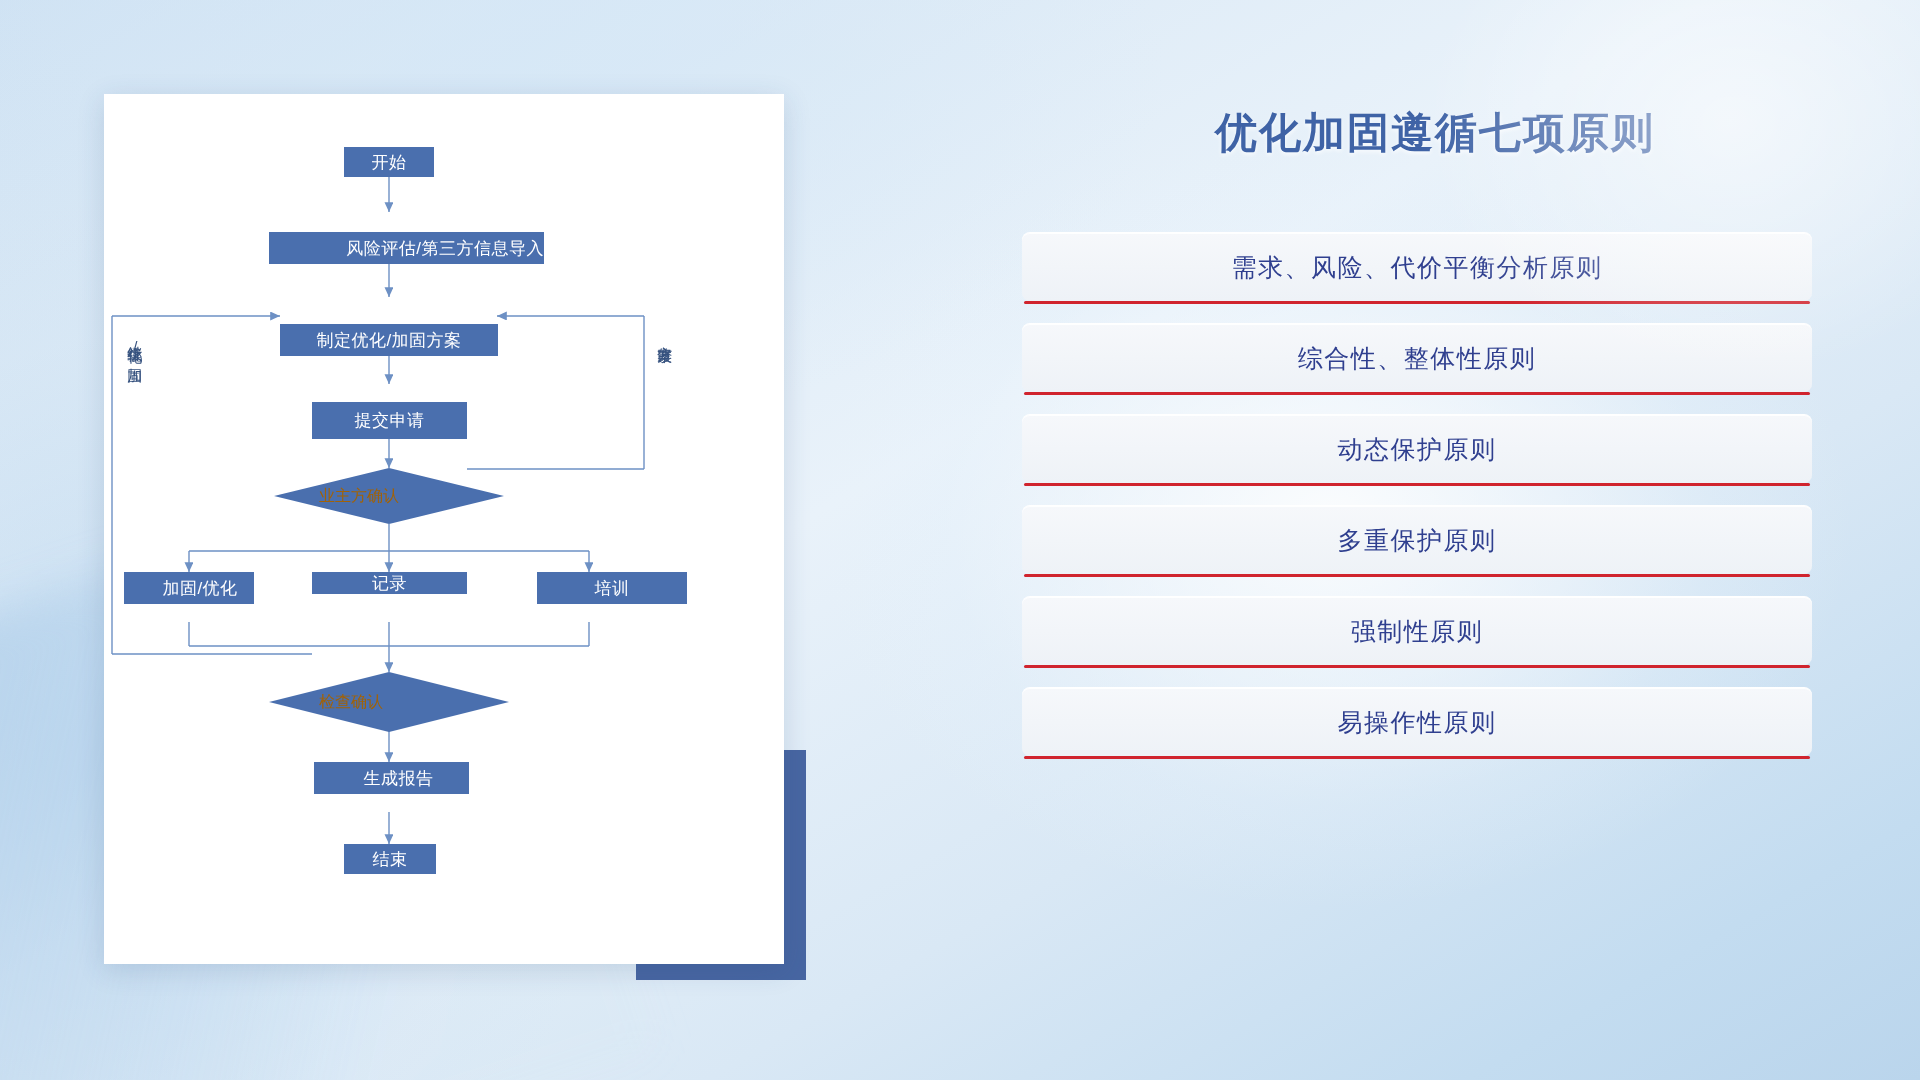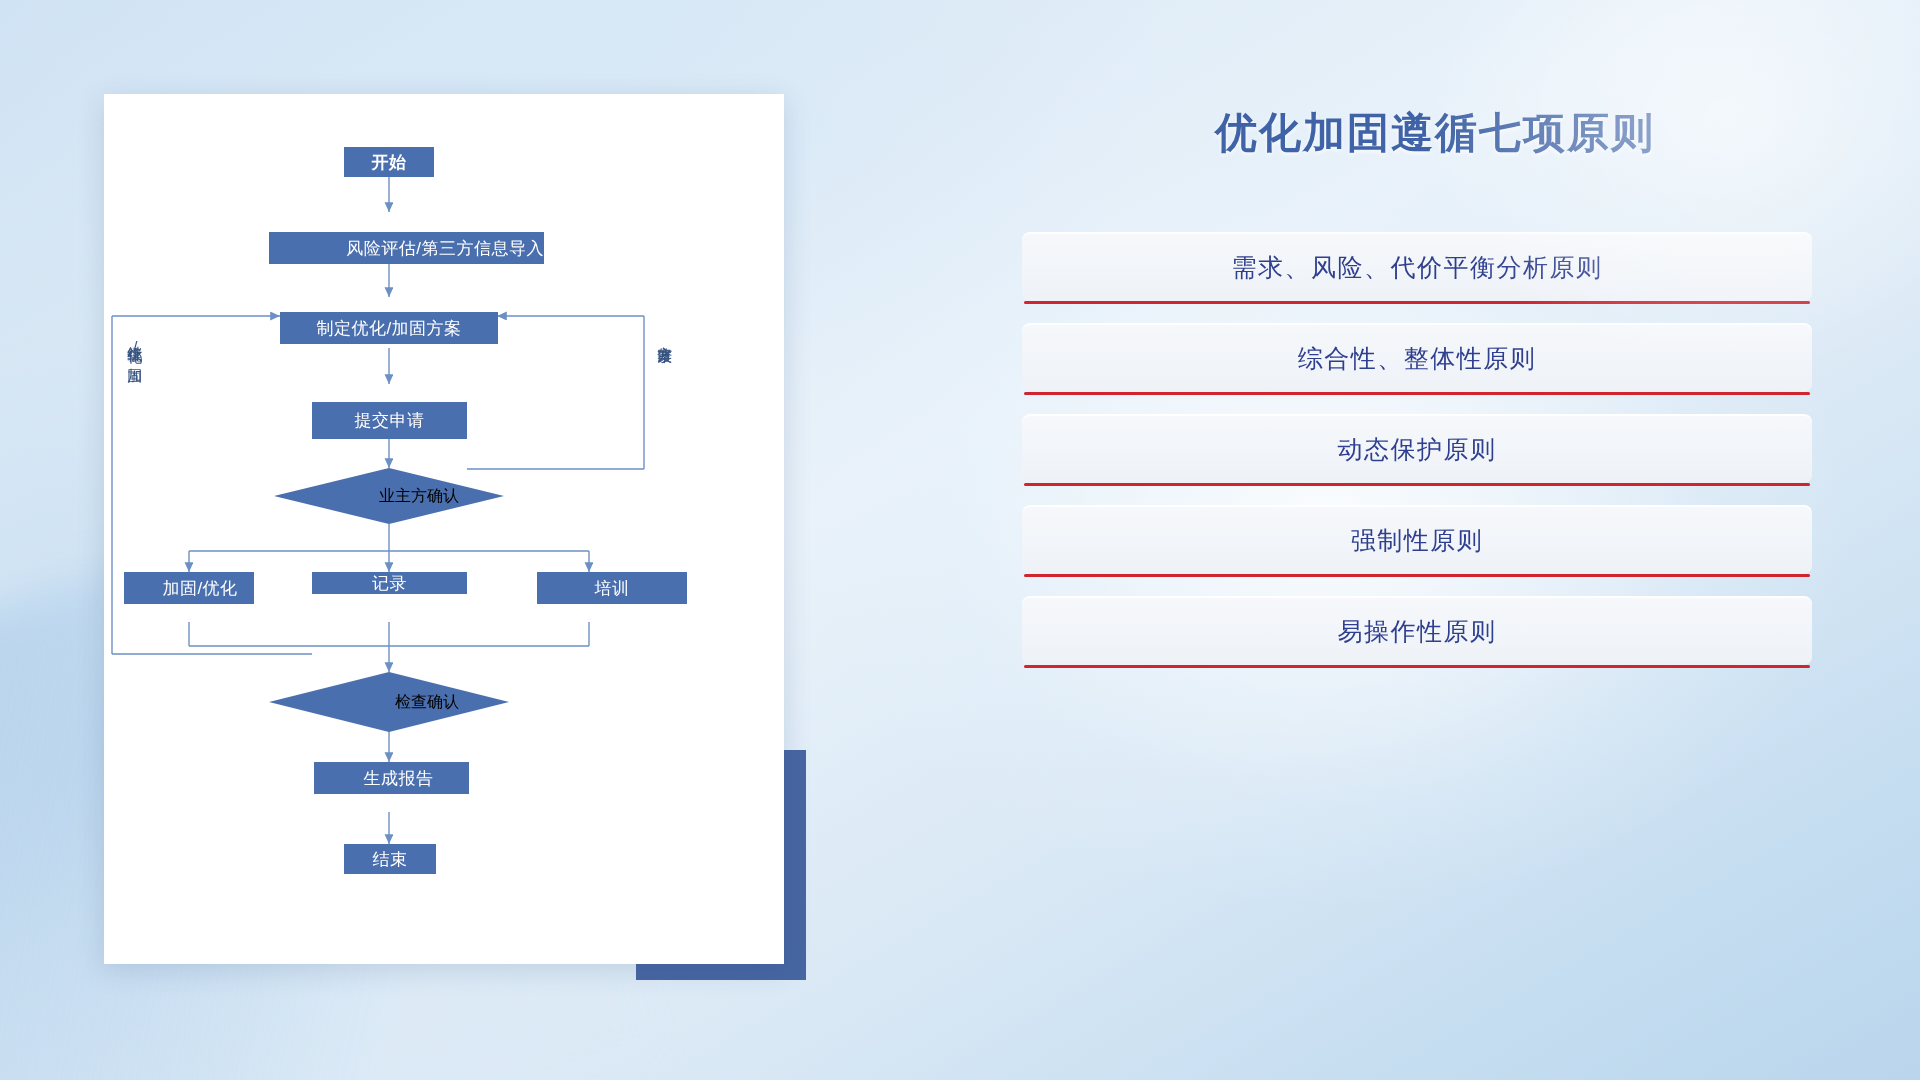"开始" div.node { font-weight: bold -> none }
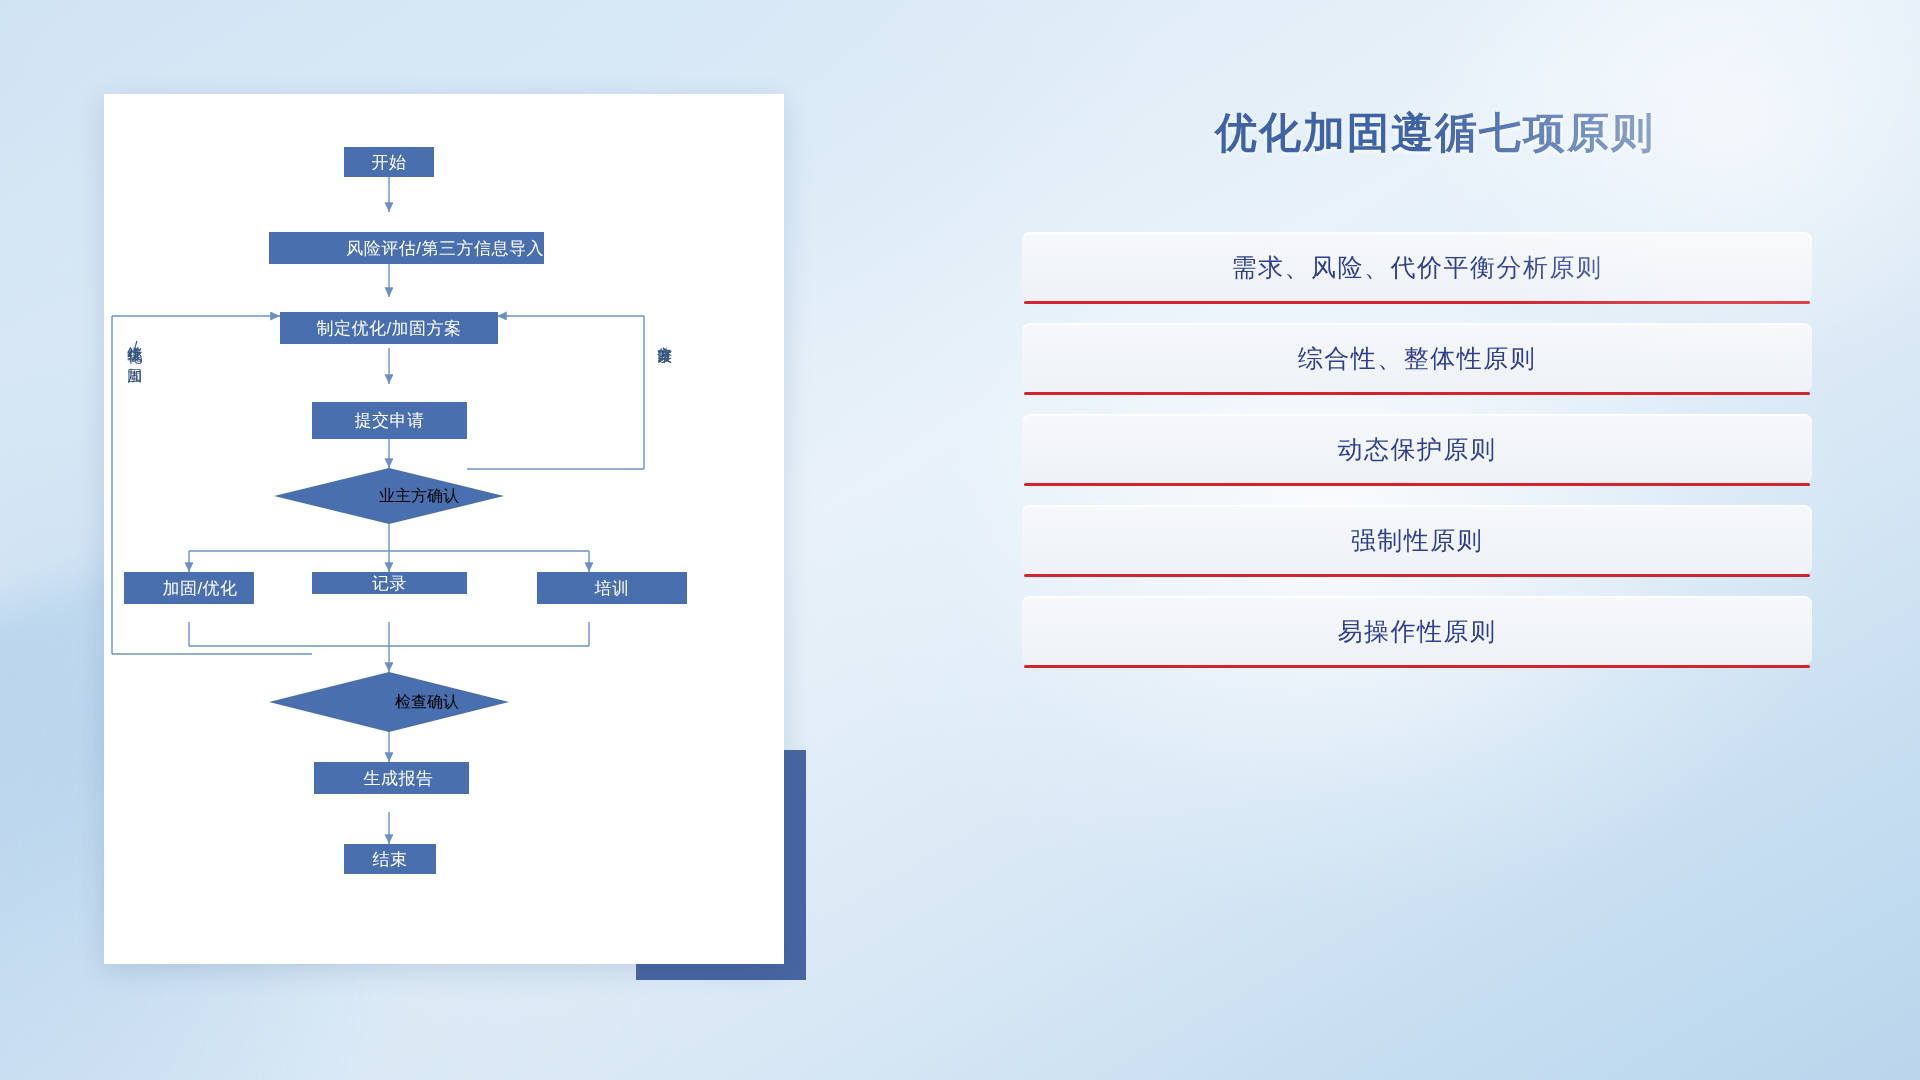"制定优化/加固方案" div.node { top: 218px -> 230px }
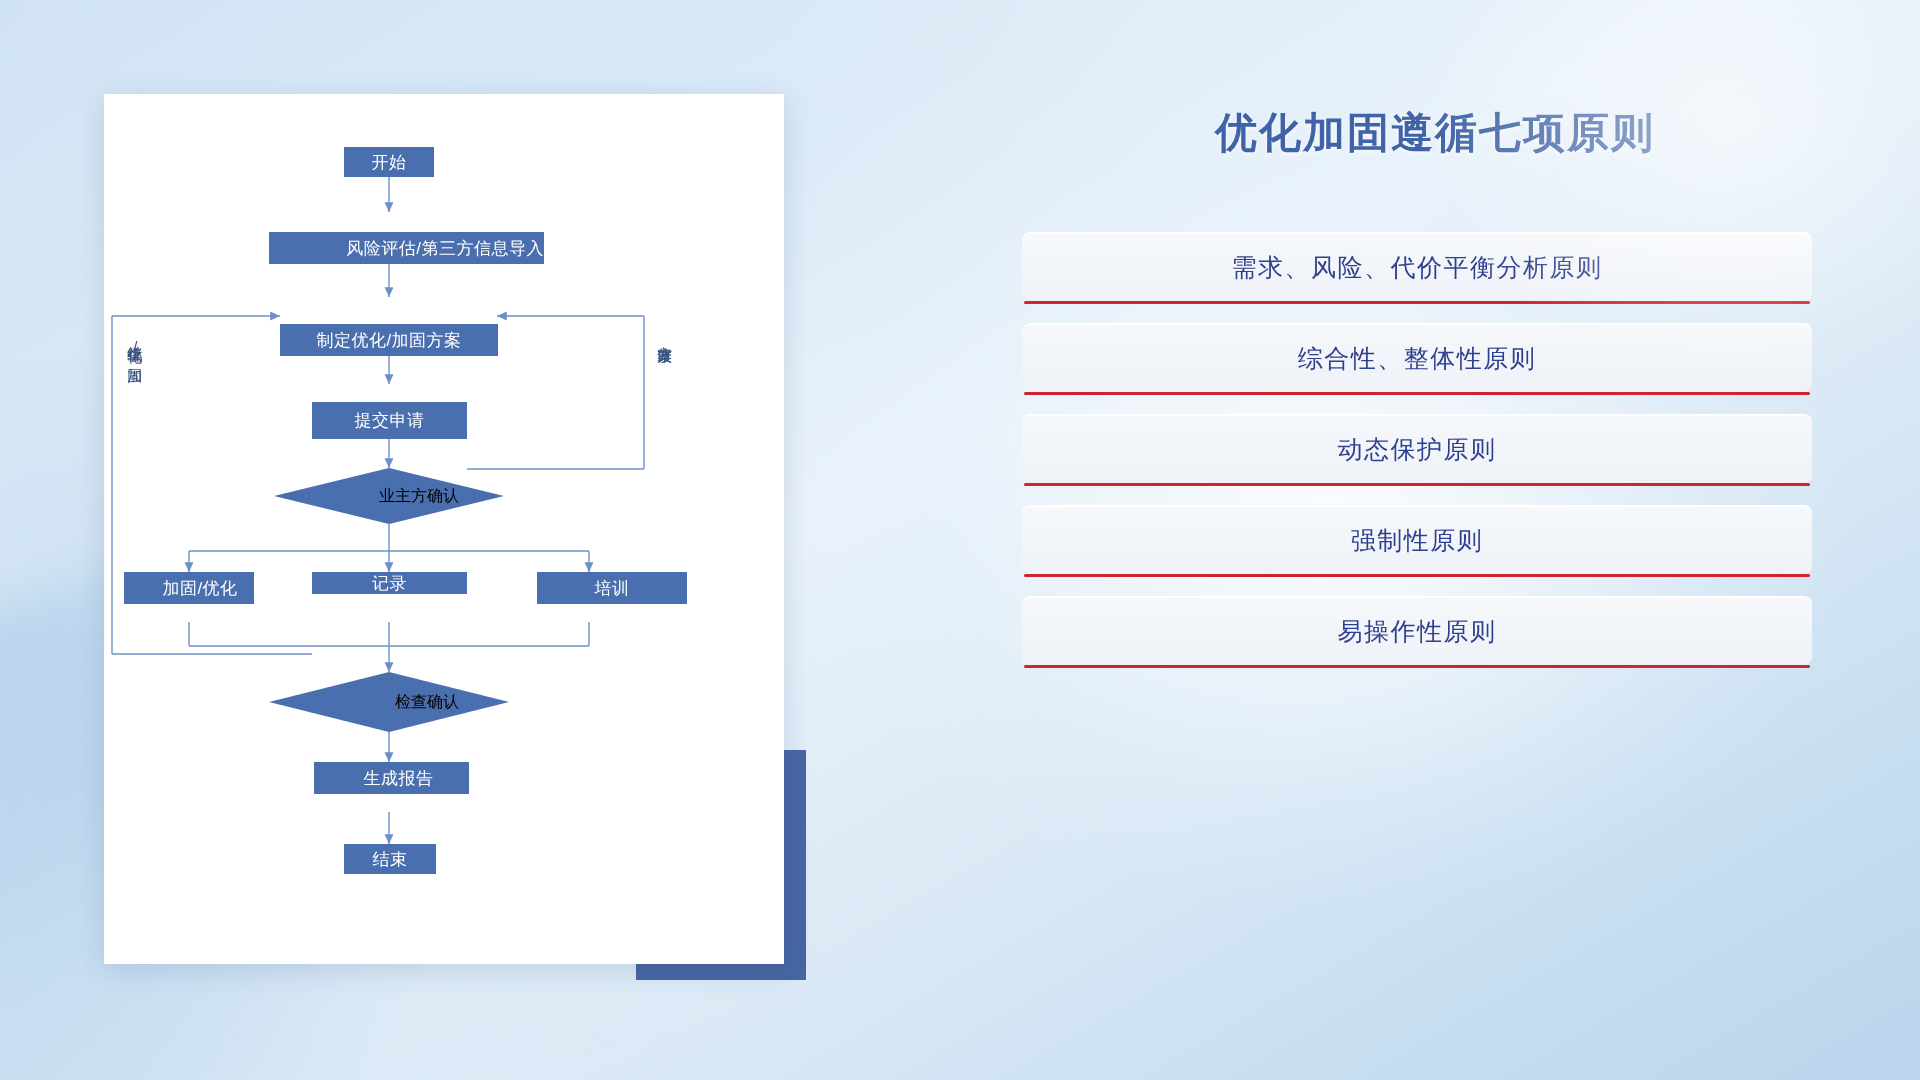"业主方确认" .diamond-label { color: #000000 -> #a16207; justify-content: flex-end -> flex-start }
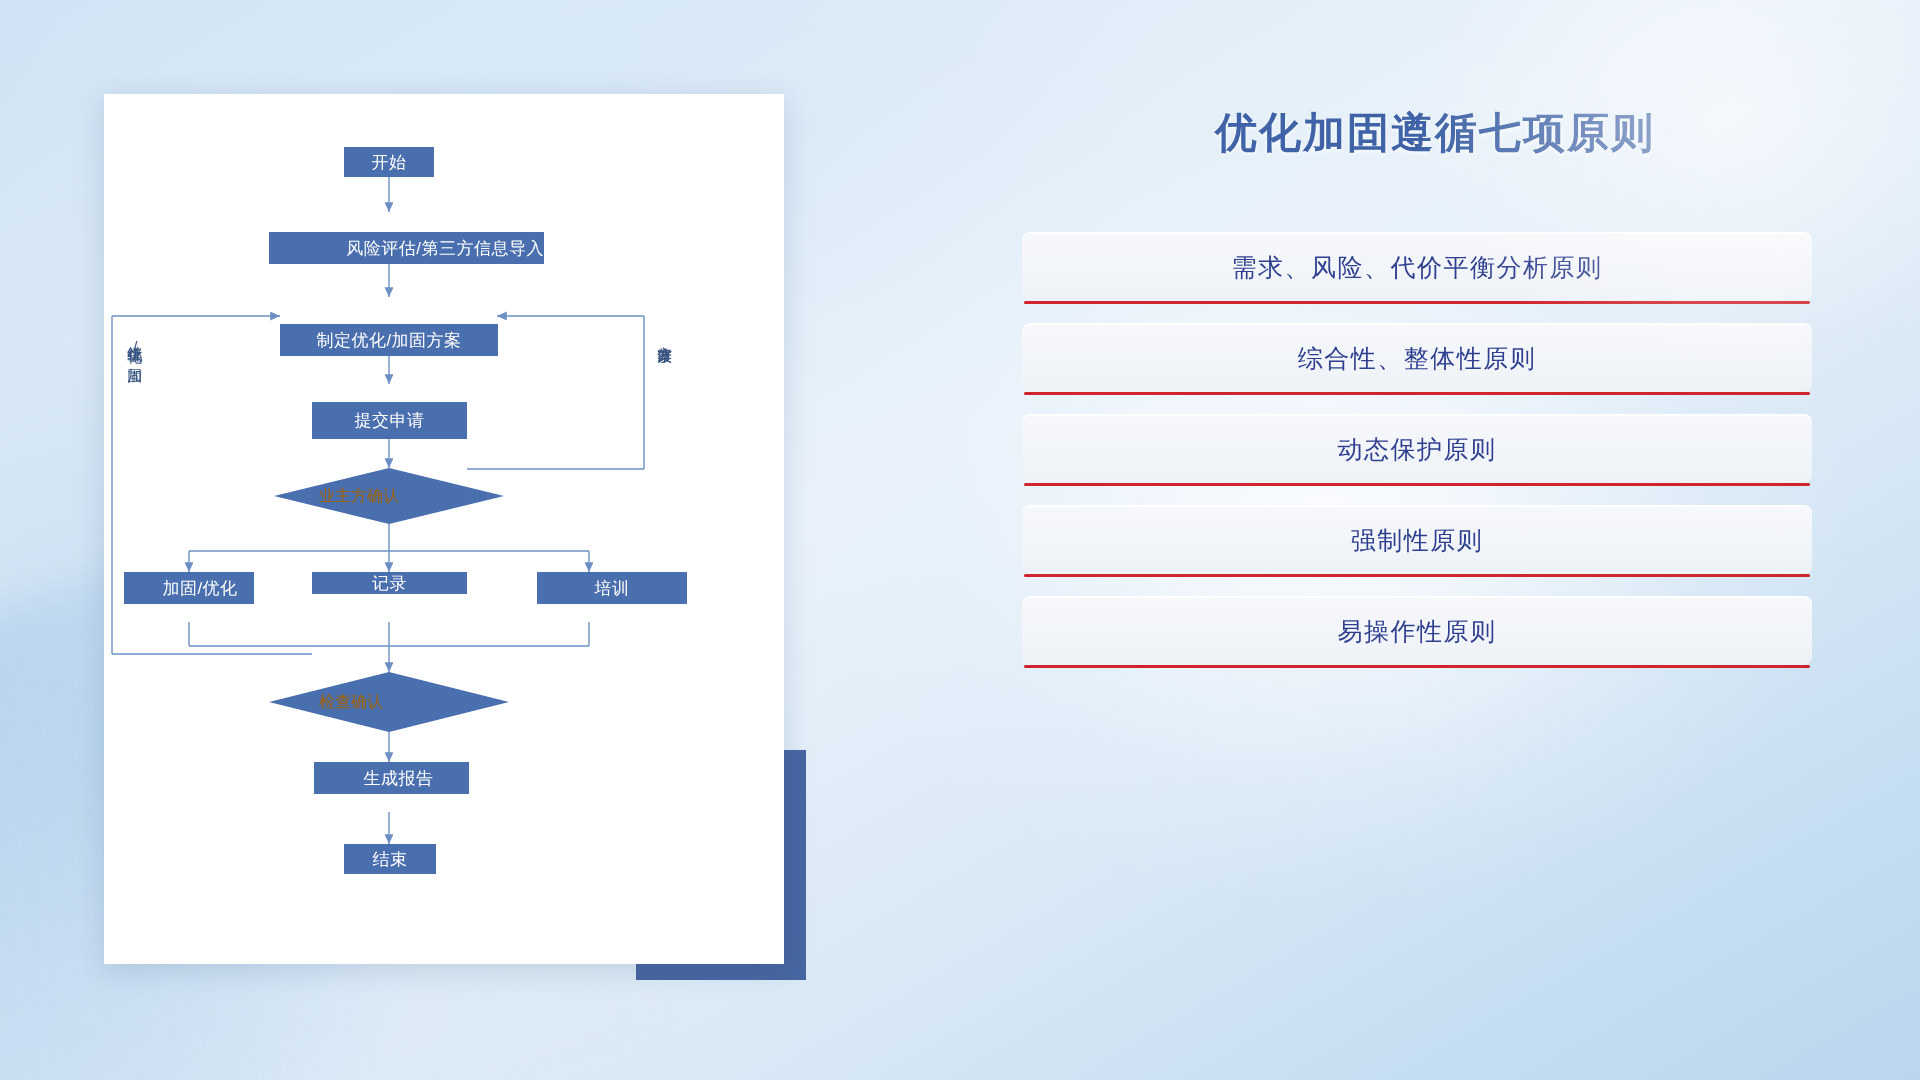"多重保护原则" div.principle { html: none -> <div> <span>多重保护原则</span> </div> }
